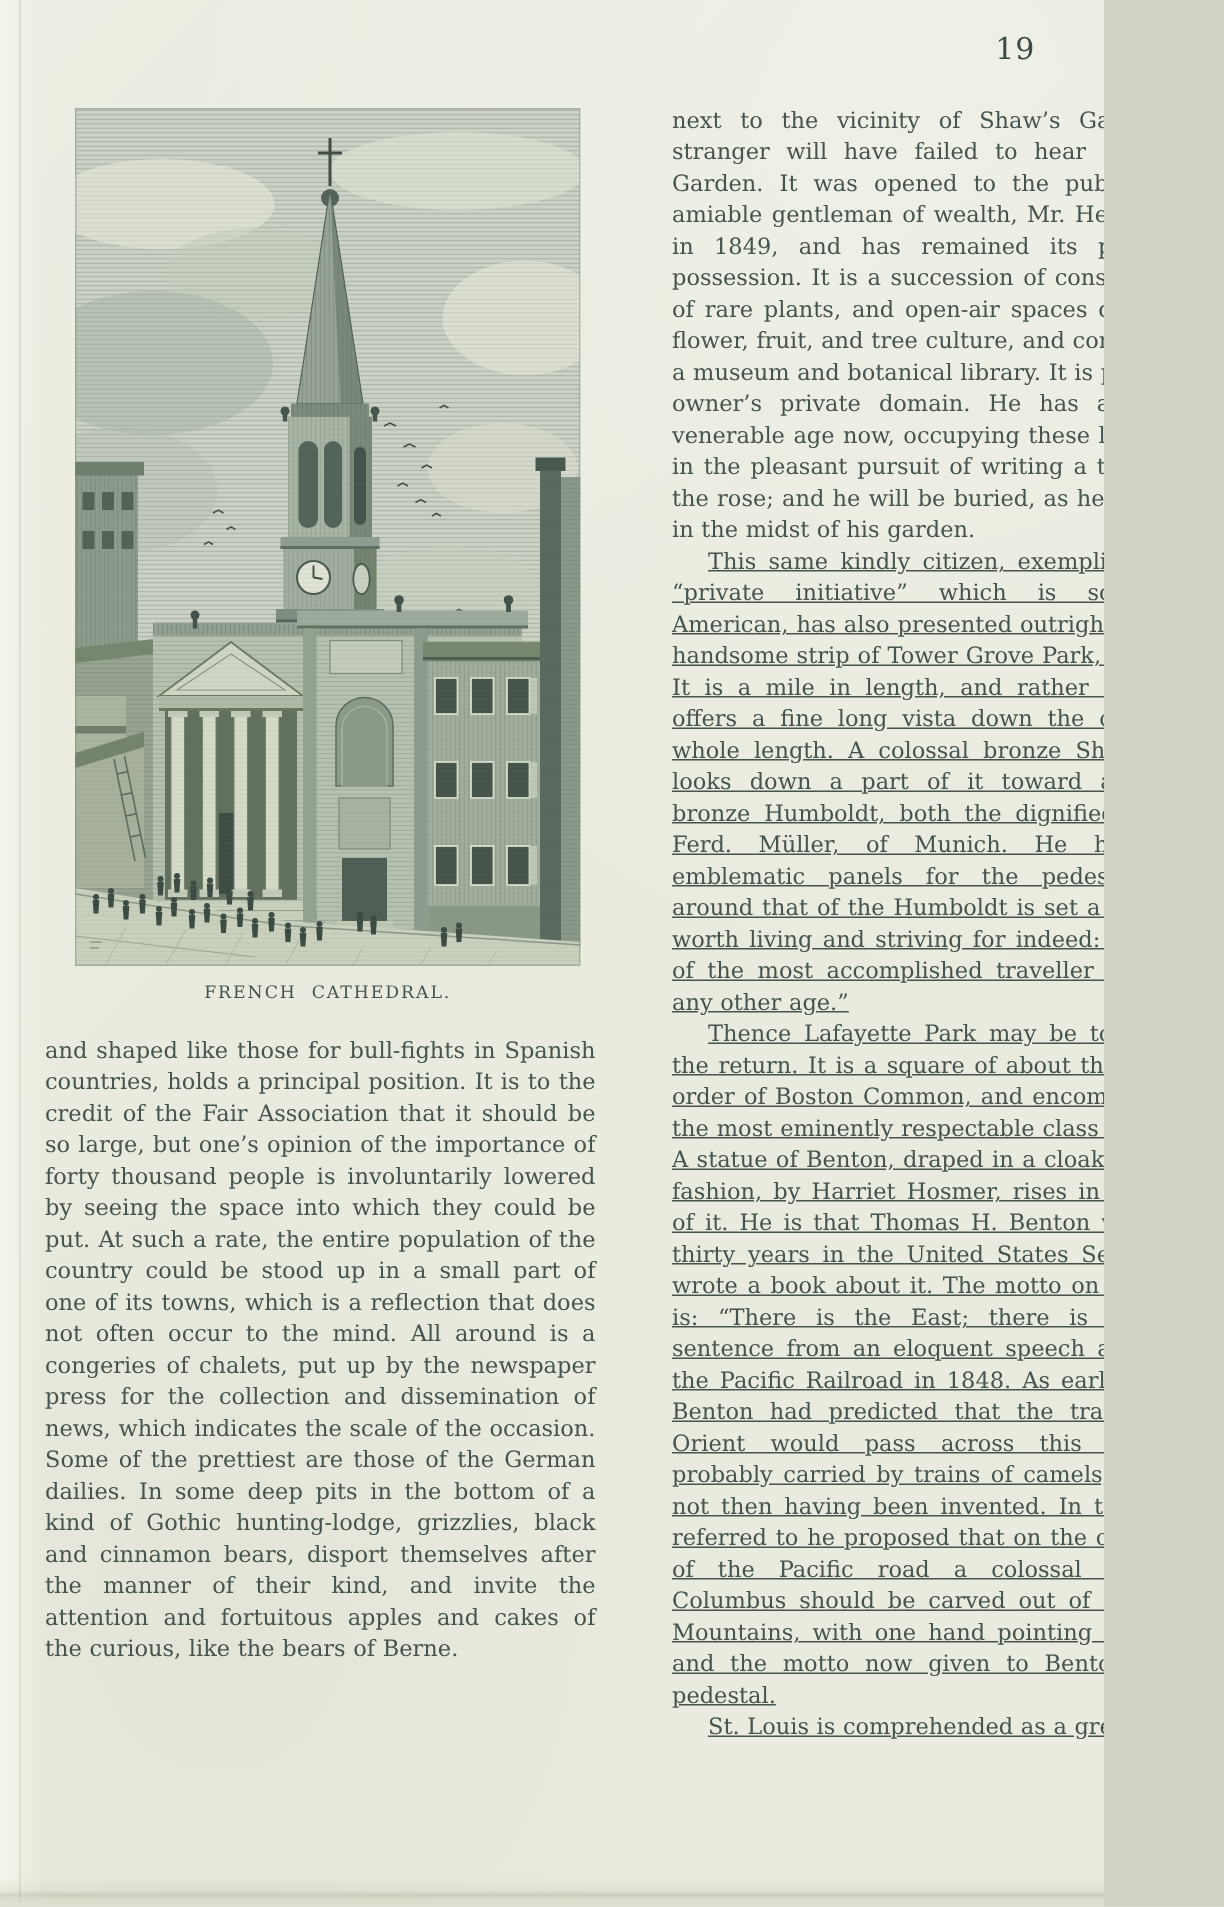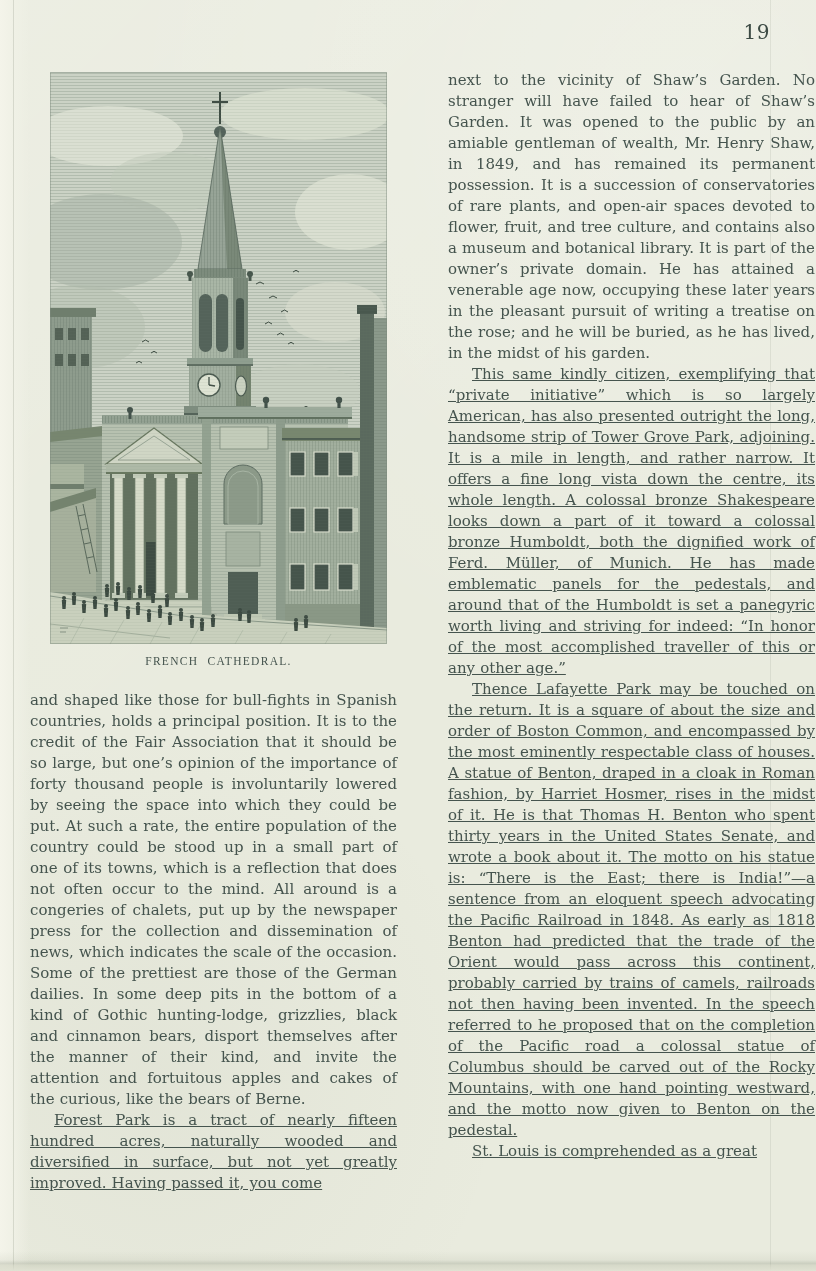"19" .page { width: 816px -> 736px }
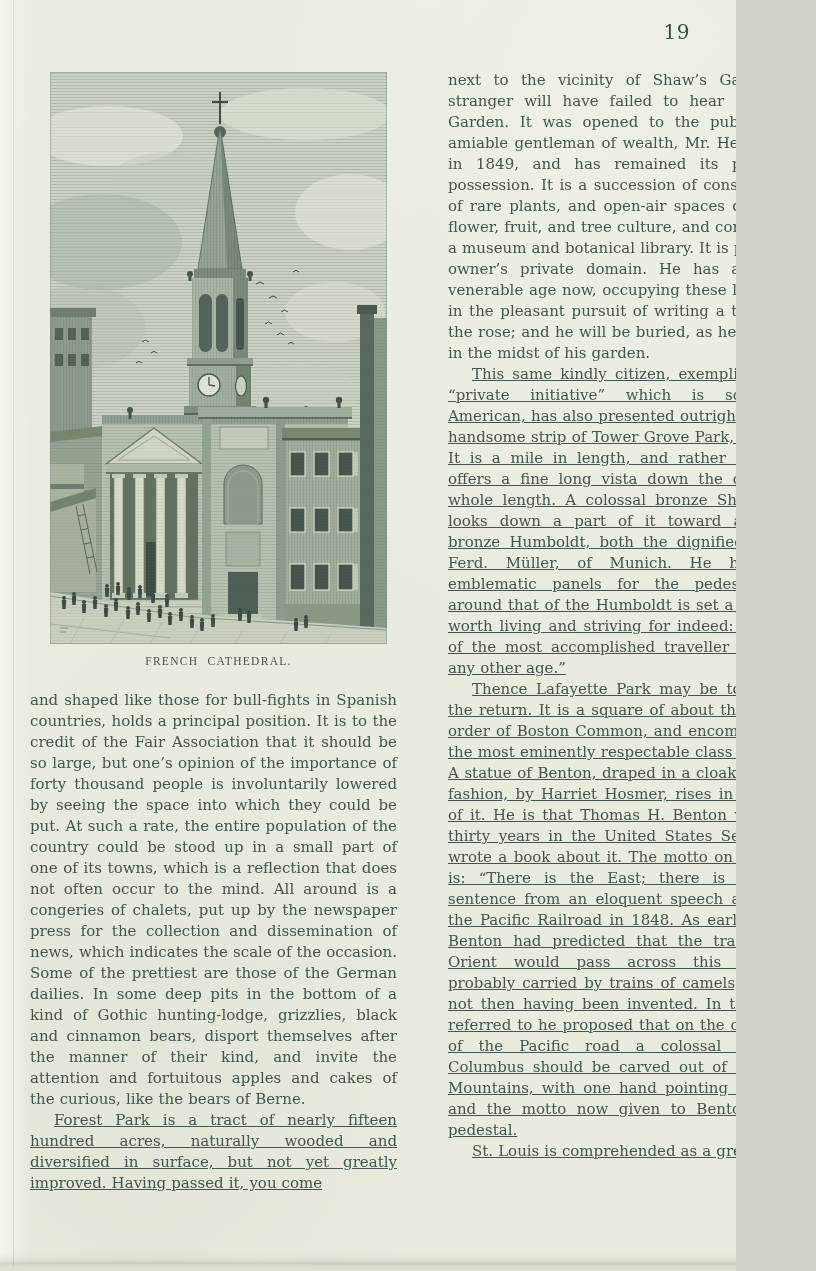"FRENCH CATHEDRAL." figure { font-family: Liberation Serif, serif -> none }
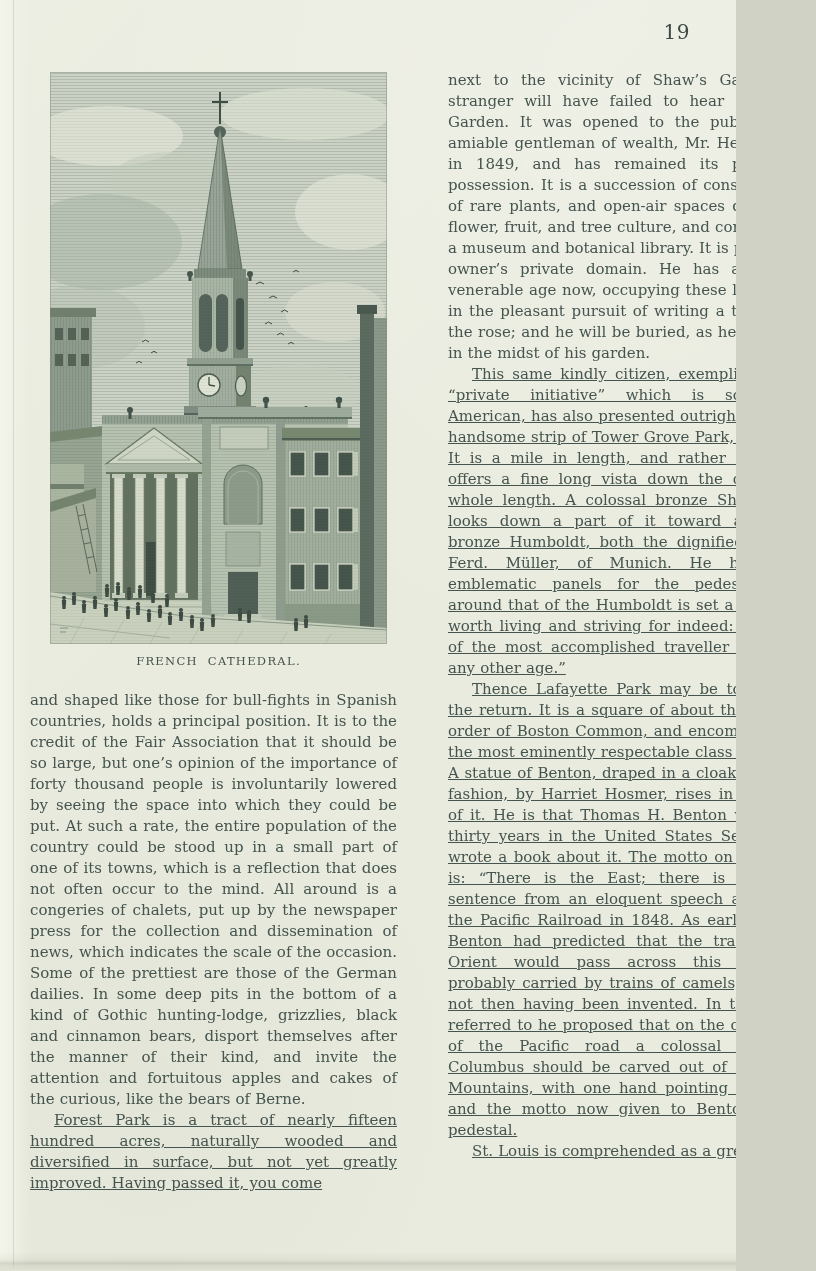"Forest Park is a tract" p.indent { html: <p>Forest Park is a tract of nearly fifteen hundred acres, naturally wooded and diversified in surface, but not yet greatly improved. Having passed it, you come</p> -> none }
